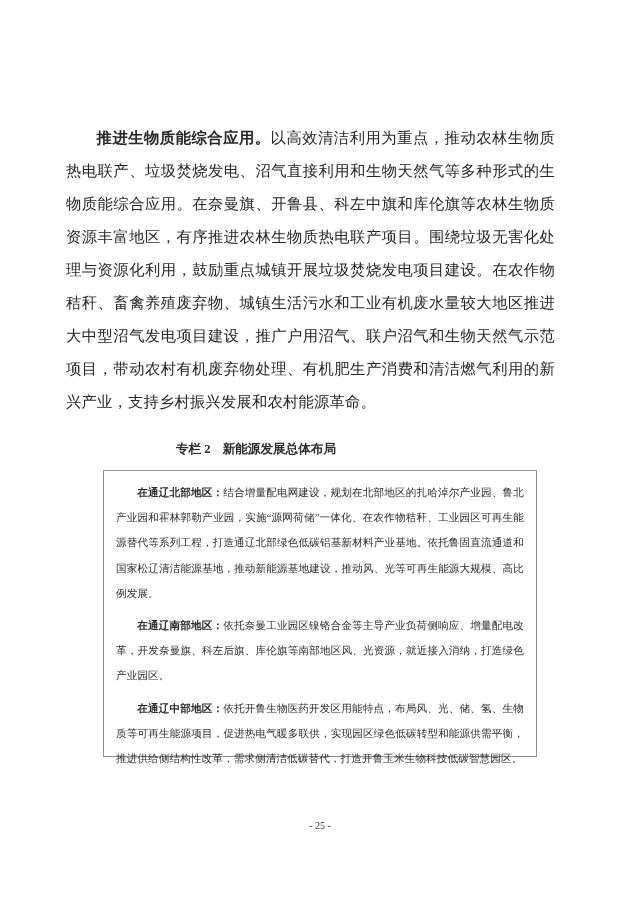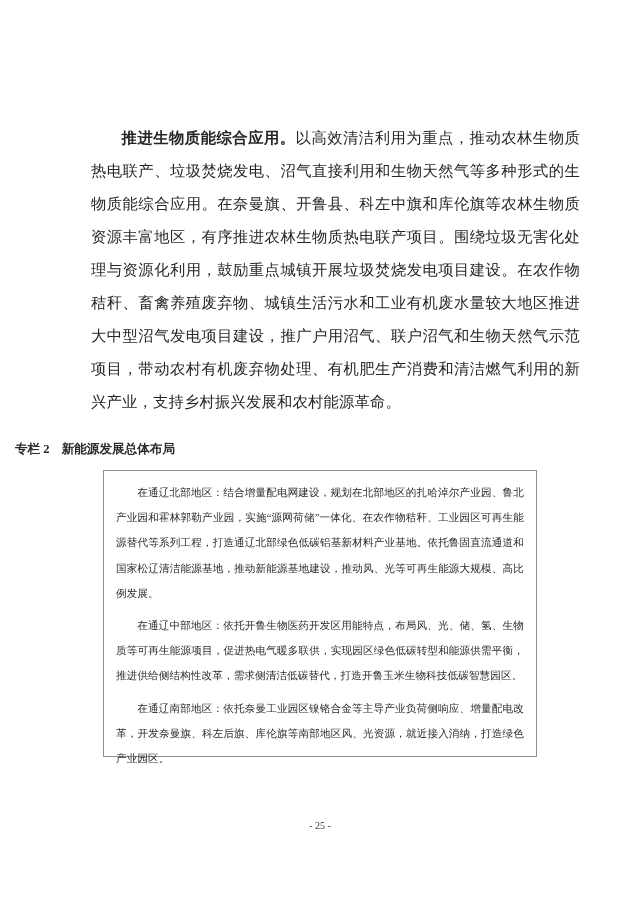"推进生物质能综合应用。以高效清洁利用为重点，推动农林生物质热电联产、垃圾焚烧发电" .body-para { left: 91px -> 66px }
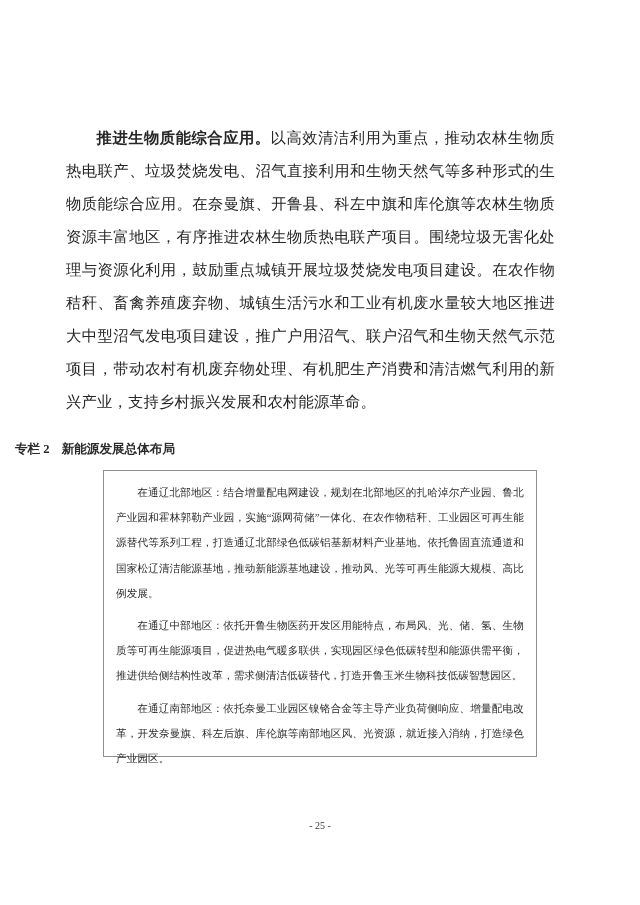"专栏 2 新能源发展总体布局" .box-title { left: 15px -> 0; text-align: none -> center }
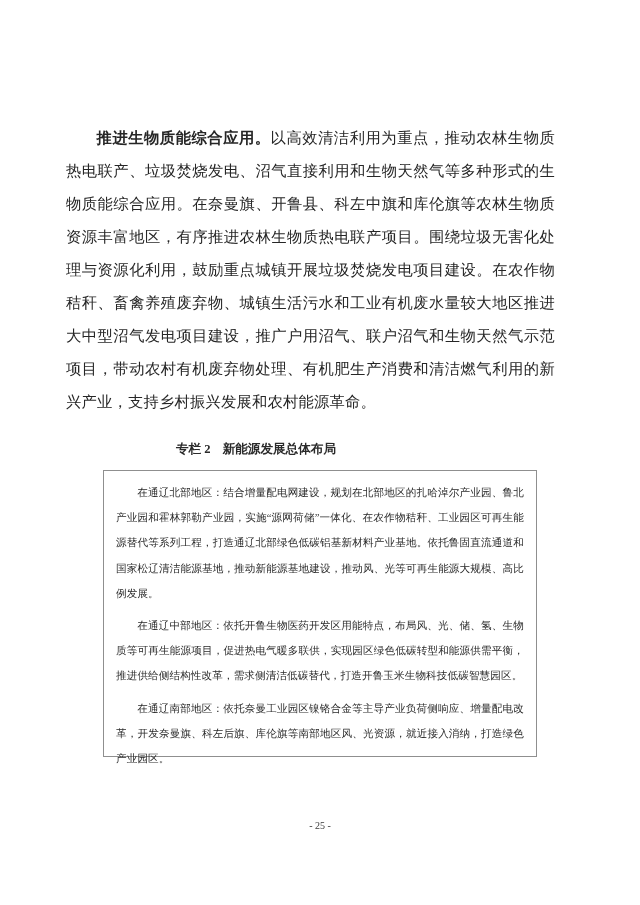"在通辽北部地区：" .box-para b { font-weight: normal -> bold }
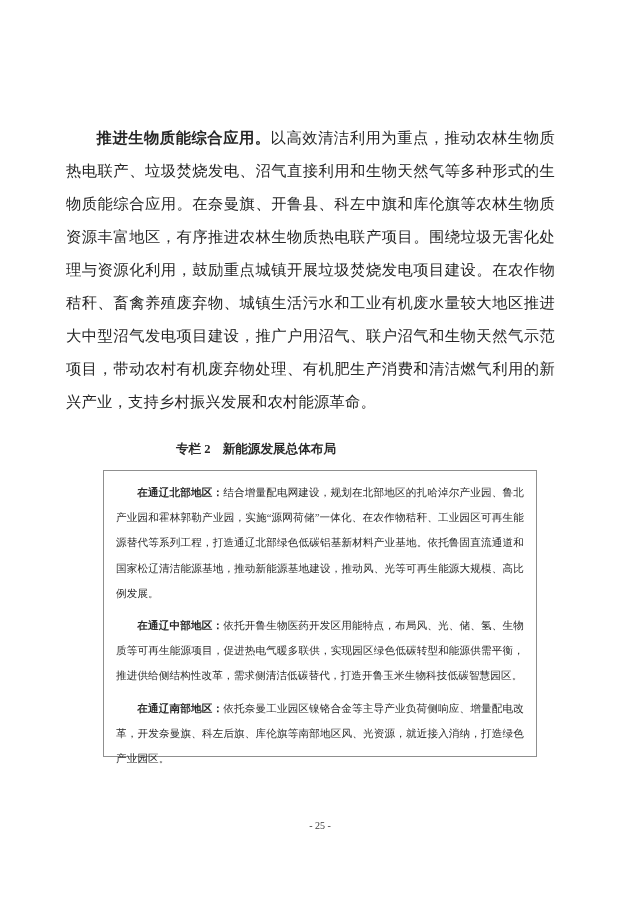"在通辽中部地区：依托开鲁生物医药开发区用能特点，布局风、光、储、氢、生物质等可再" p.box-para { order: before "在通辽南部地区：依托奈曼工业园区镍铬合金等主导产业负荷侧响应、增量配电改革，开发" -> after "在通辽南部地区：依托奈曼工业园区镍铬合金等主导产业负荷侧响应、增量配电改革，开发" }
